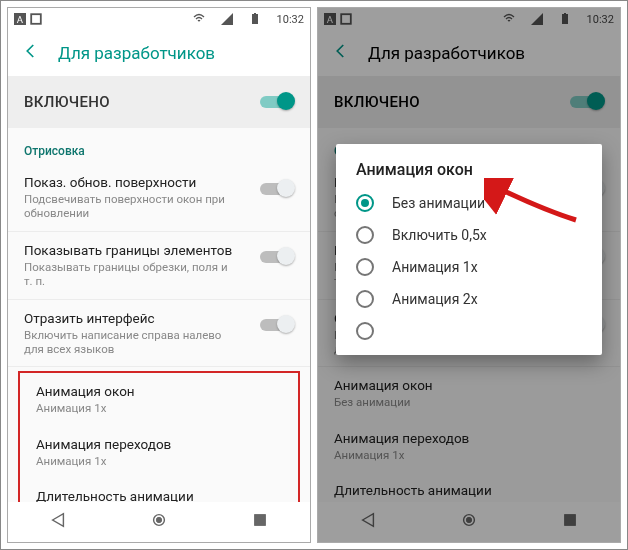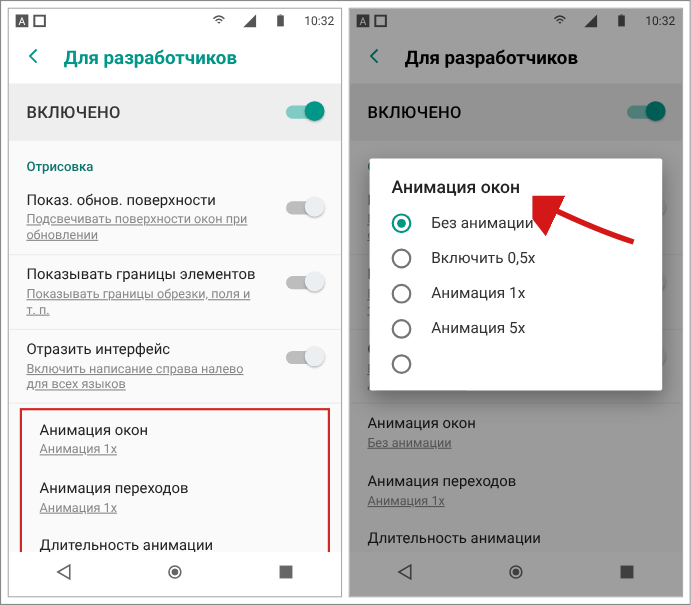"Для разработчиков" .appbar .title { font-weight: 700 -> 400 }
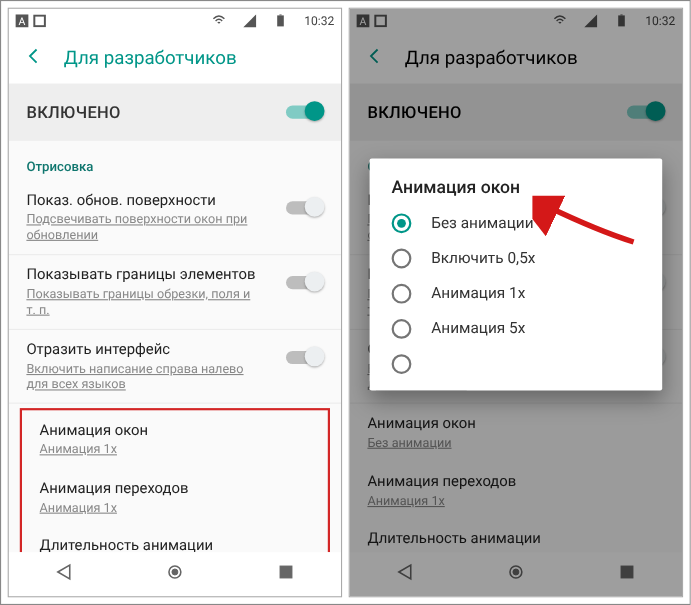"Подсвечивать поверхности окон при" .pref .psub { text-decoration: underline -> none }
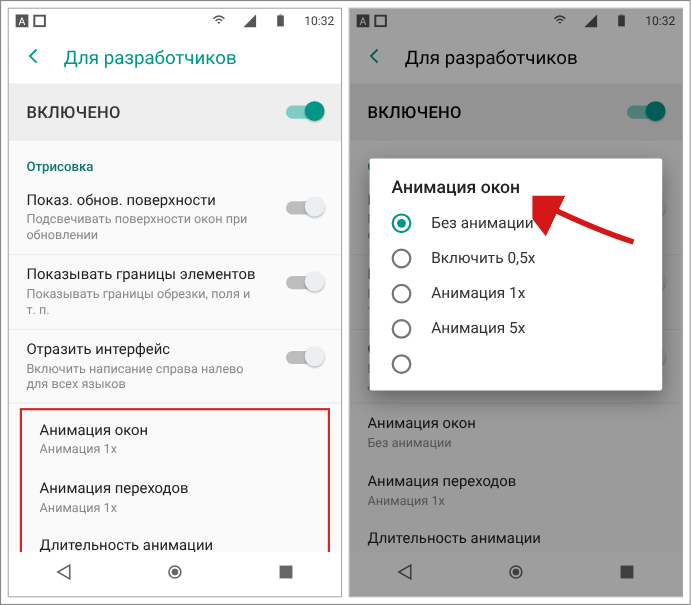"Анимация 2x" div.option { html: none -> <div> <span></span> <span>Анимация 2x</span> </div> }
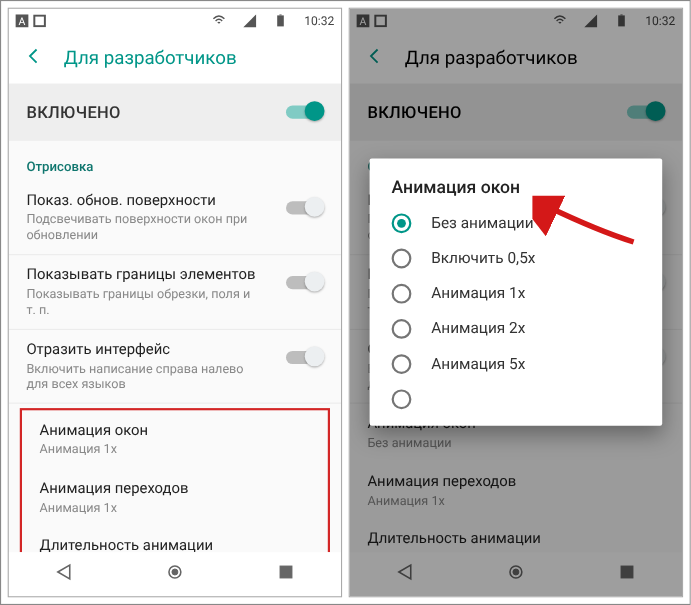"Анимация 5x" div.option { html: <div> <span></span> <span>Анимация 5x</span> </div> -> none }
